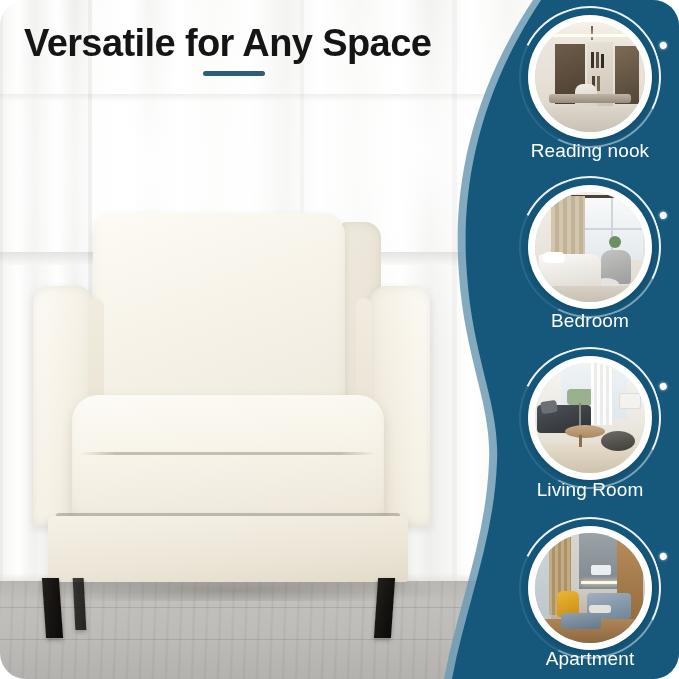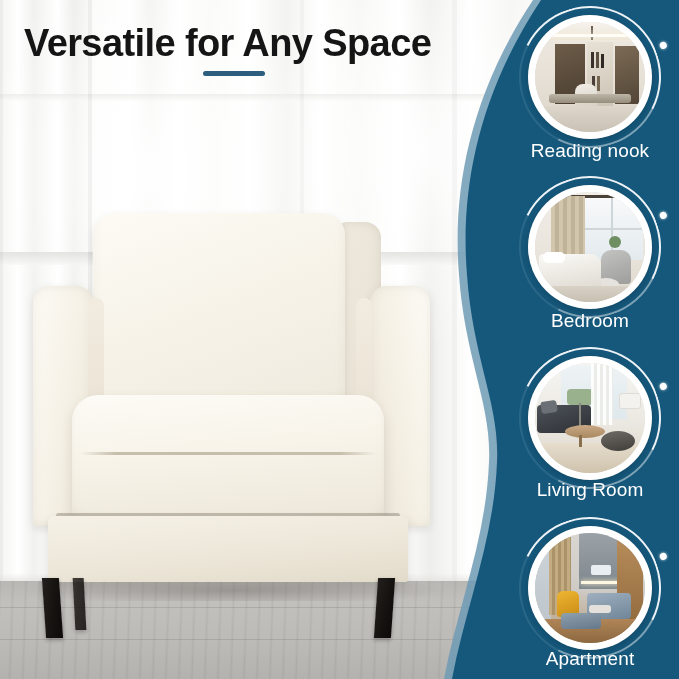"Versatile for Any Space" #poster { border-radius: none -> 26px }
